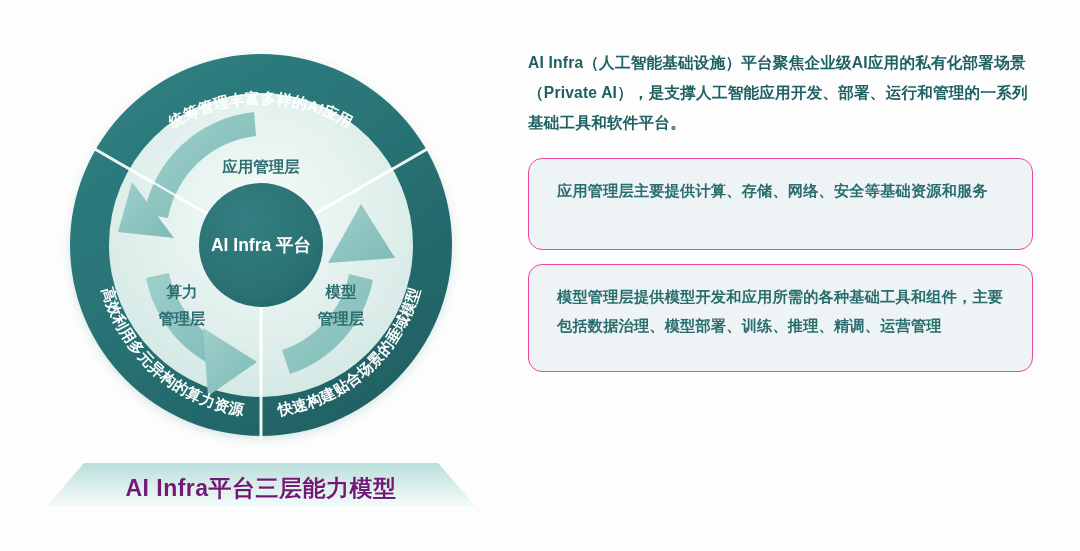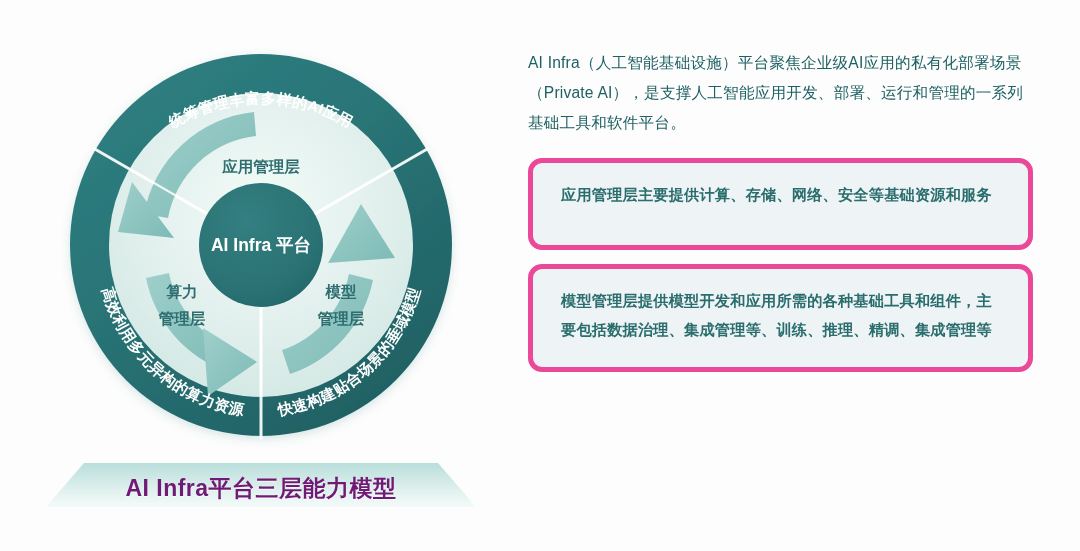"AI" #intro { font-weight: normal -> bold }
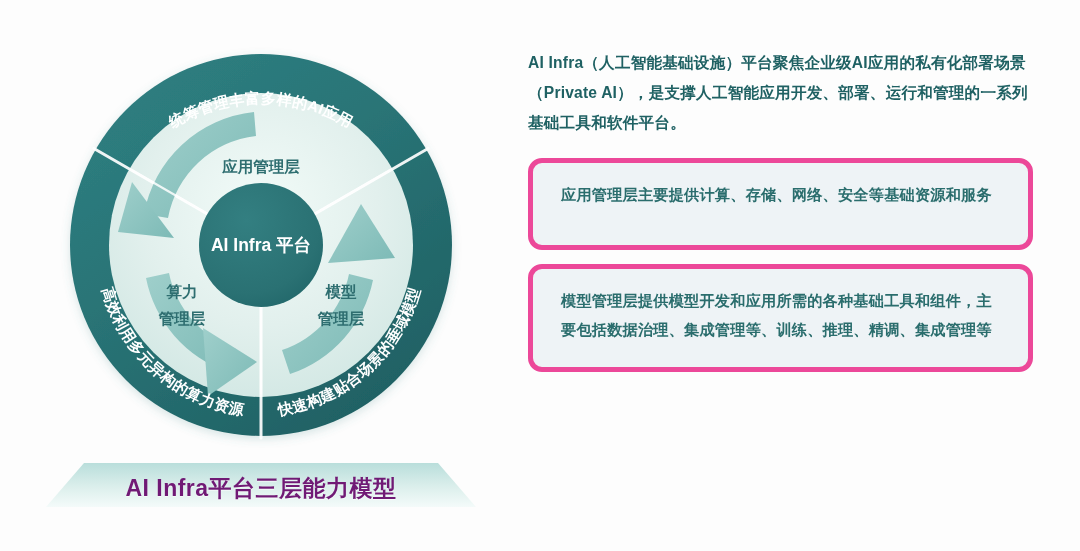"应用管理层主要提供计算、存储、网络、安全等基础资源和服务" .card { border: 5px solid #ec4899 -> 1px solid #ec4899 }
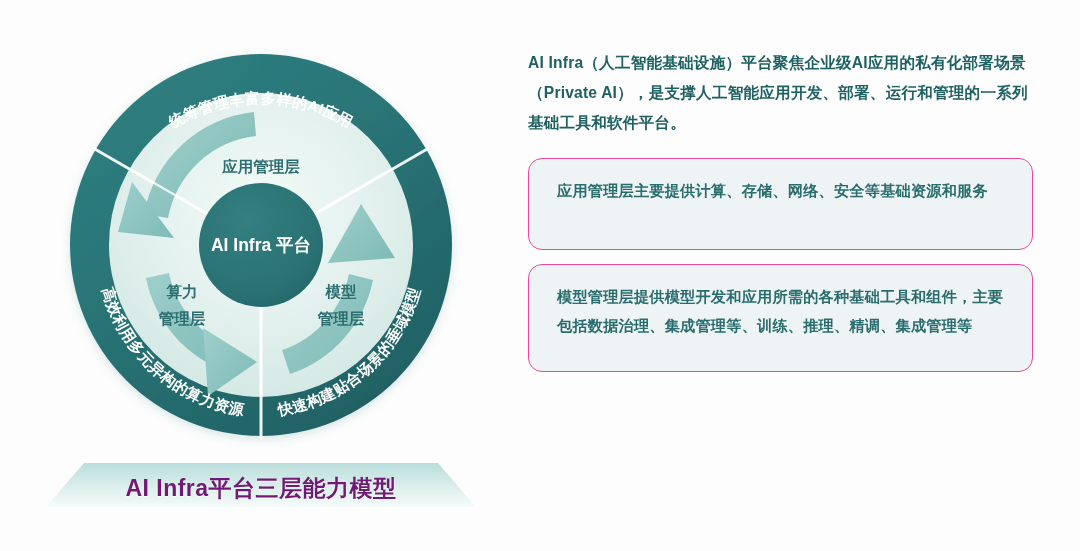"模型管理层提供模型开发和应用所需的各种基础工具和组件，主要包括数据治理、集成管理" div.card-text { text: 集成管理等、训练、推理、精调、集成管理等 -> 模型部署、训练、推理、精调、运营管理 }
